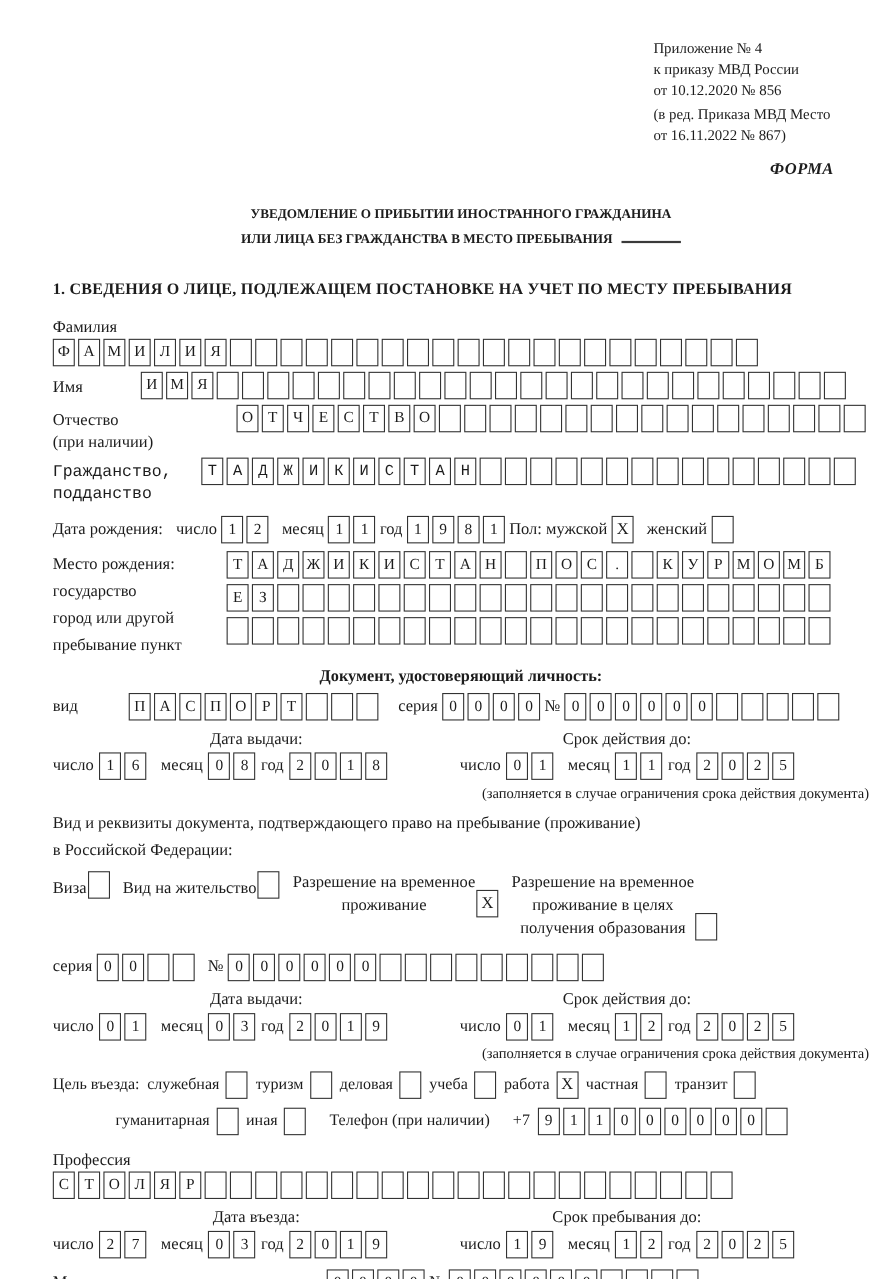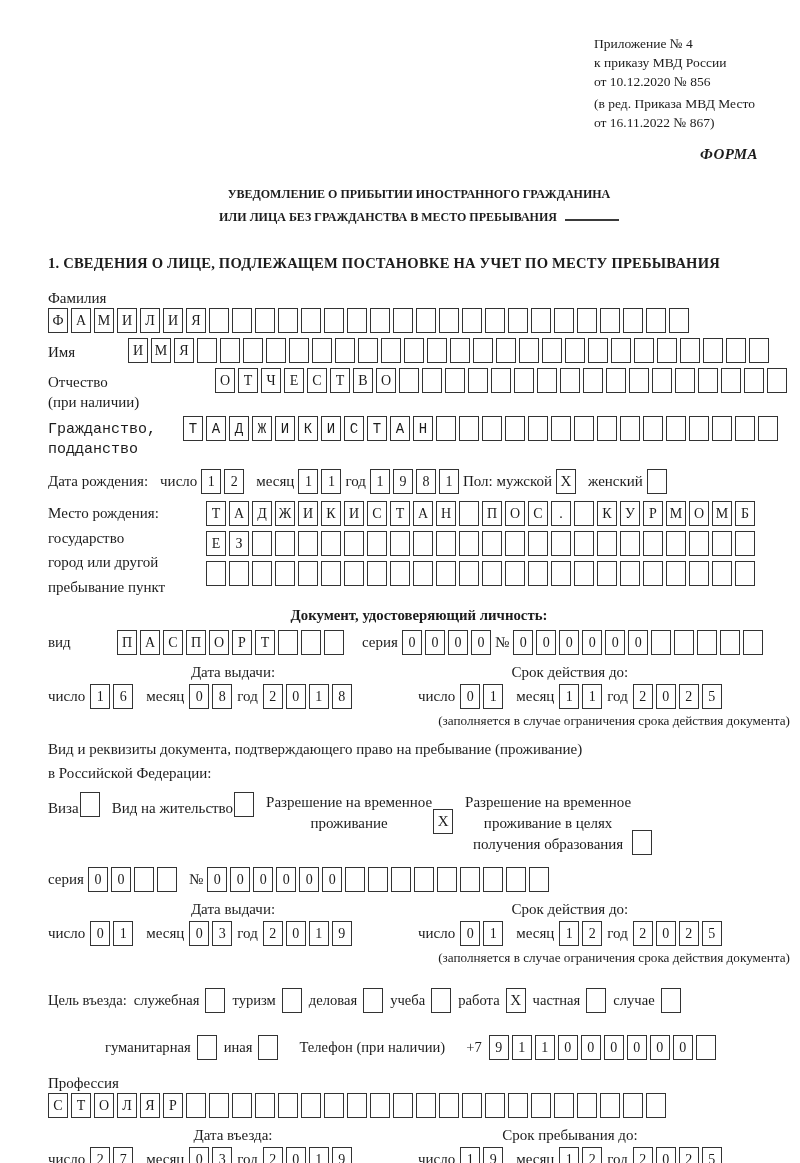"Цель въезда:" .prow { margin-top: 22px -> 8px }
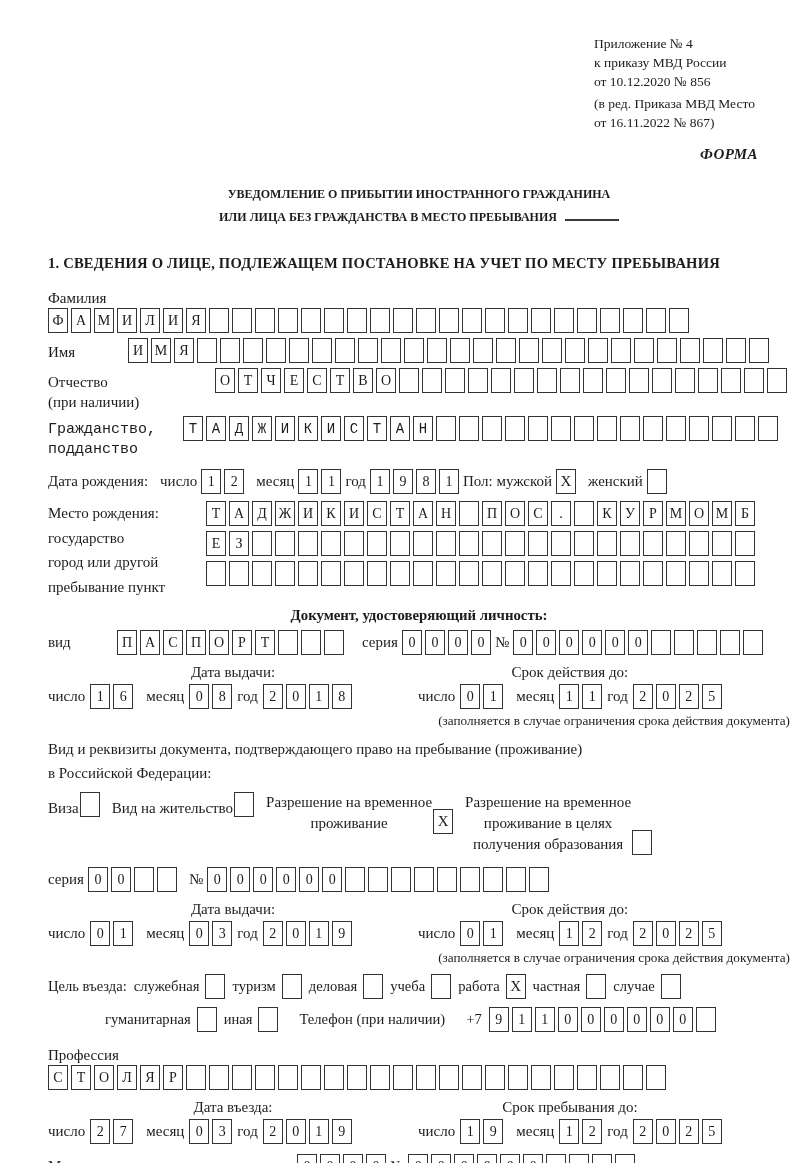"случае" span { text: случае -> транзит }
